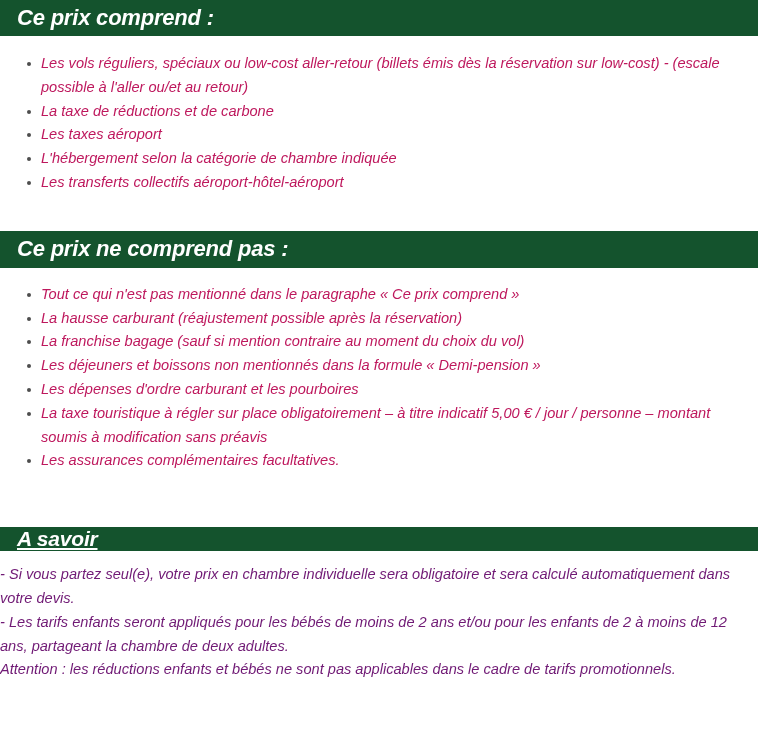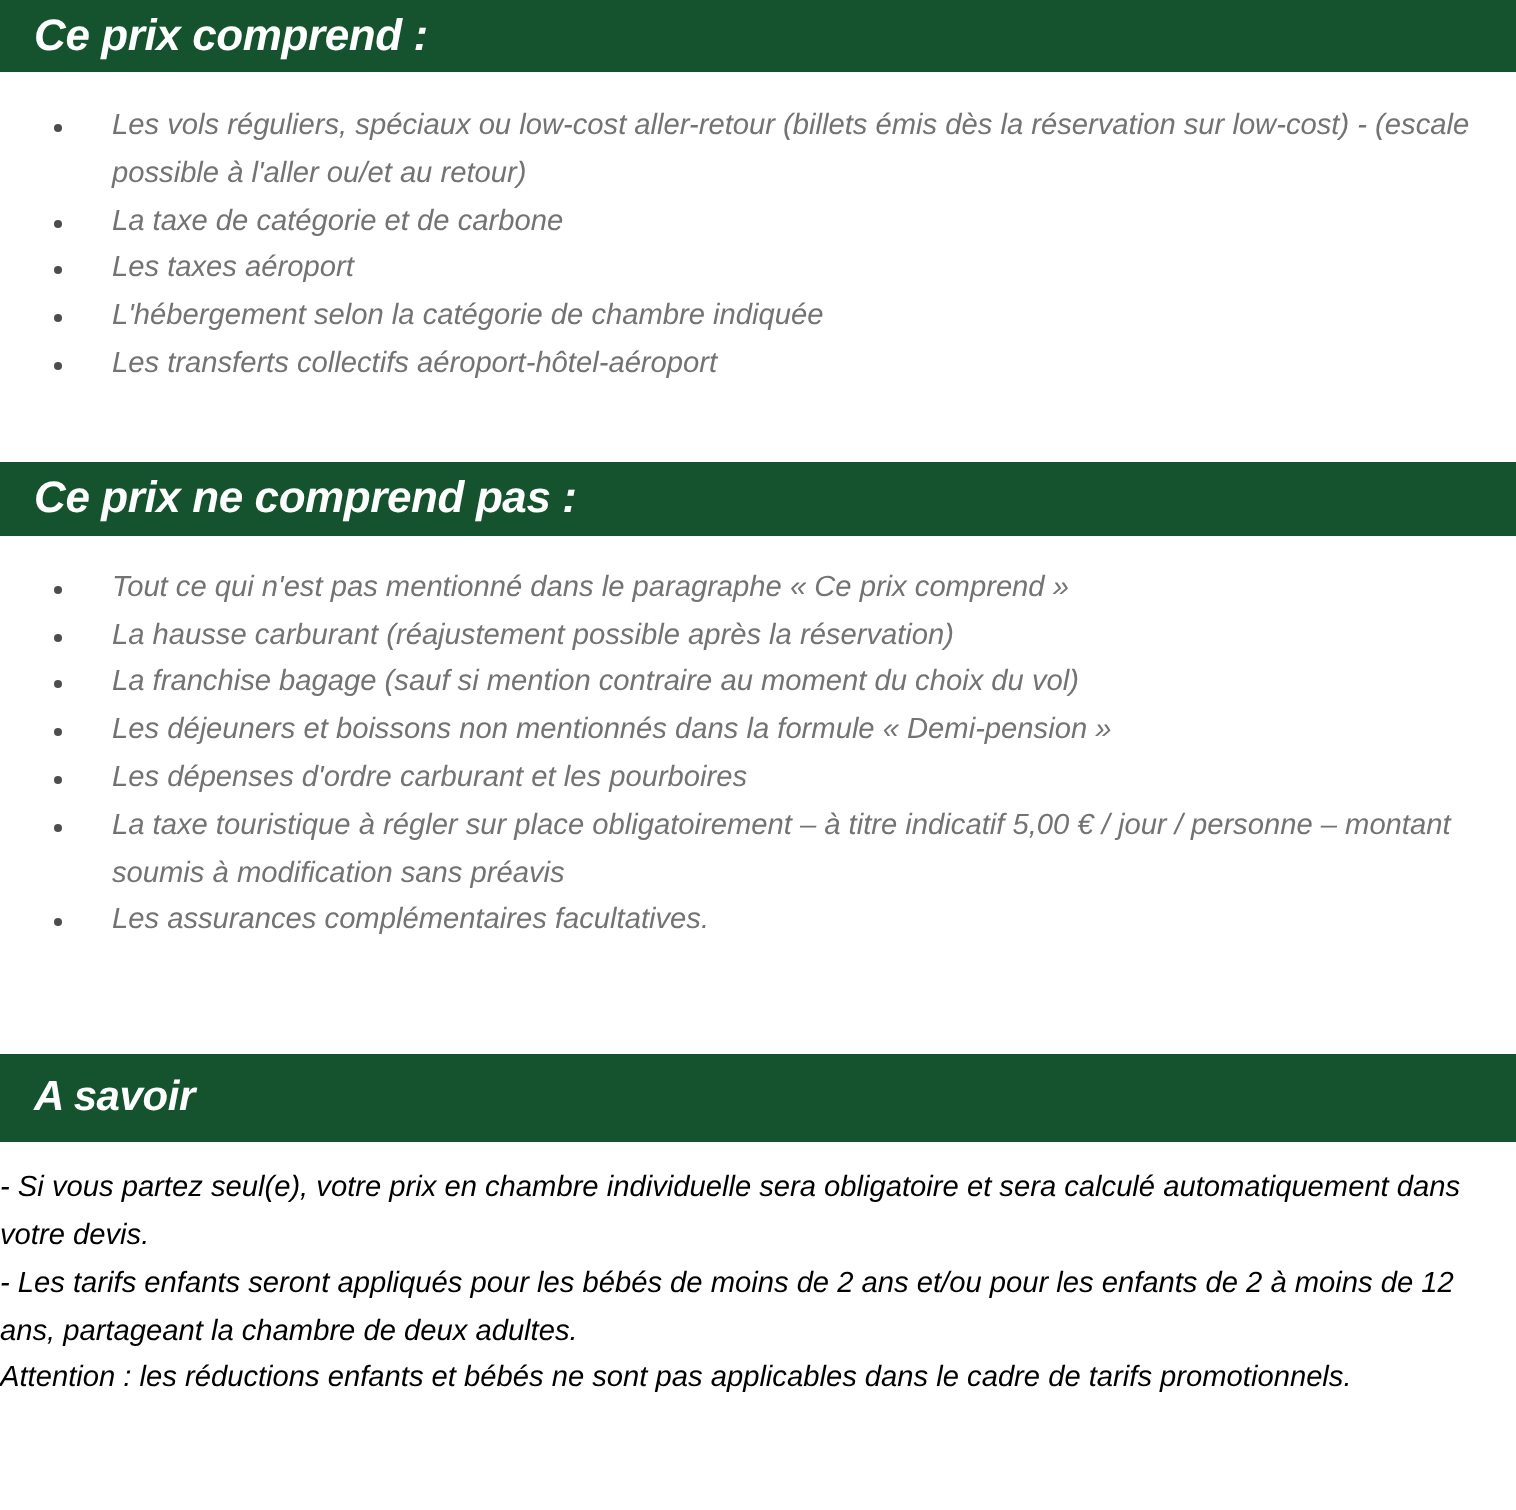"Les vols réguliers, spéciaux ou" .list-item { color: #737373 -> #be185d; padding-left: 56px -> 41px }
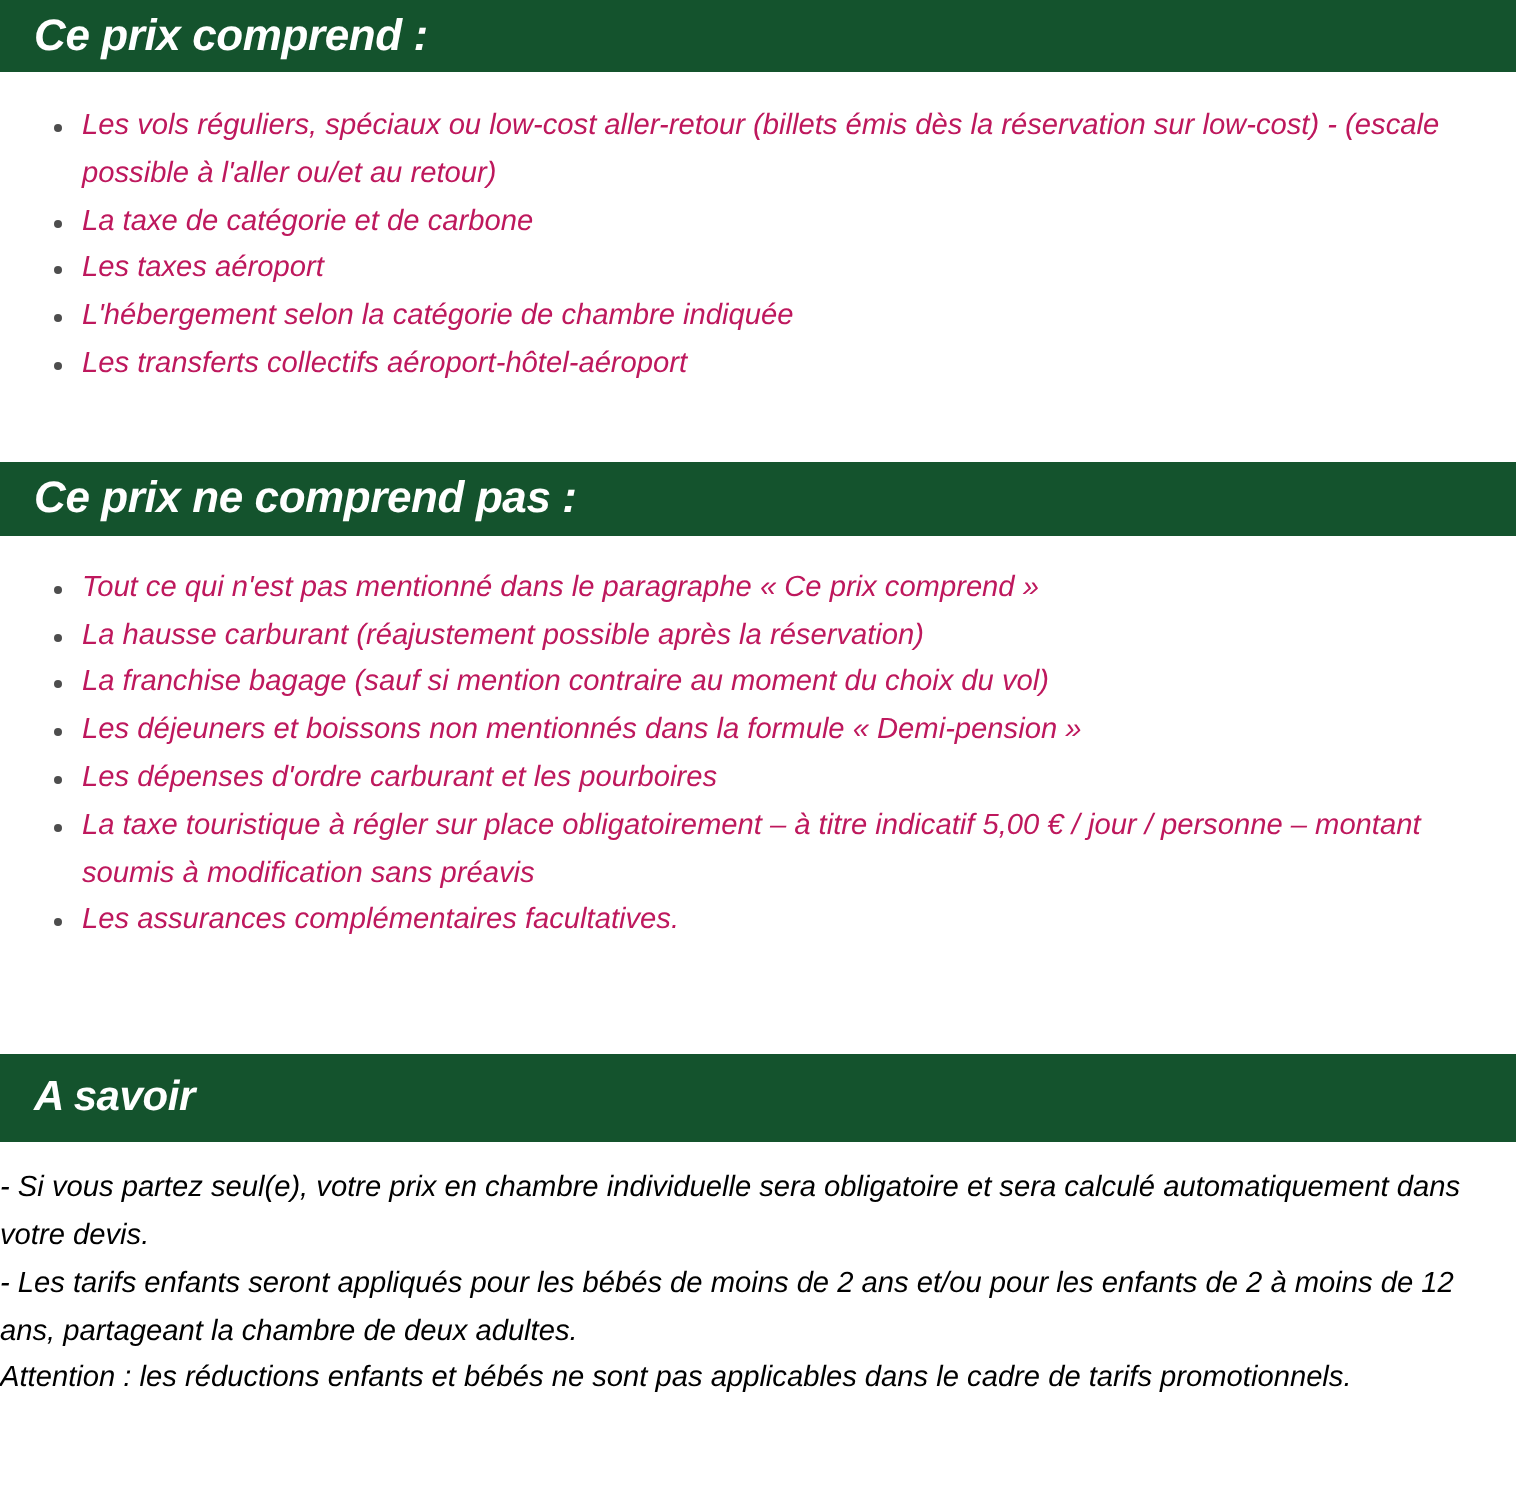"La taxe de catégorie et" li.list-item { text: catégorie -> réductions }
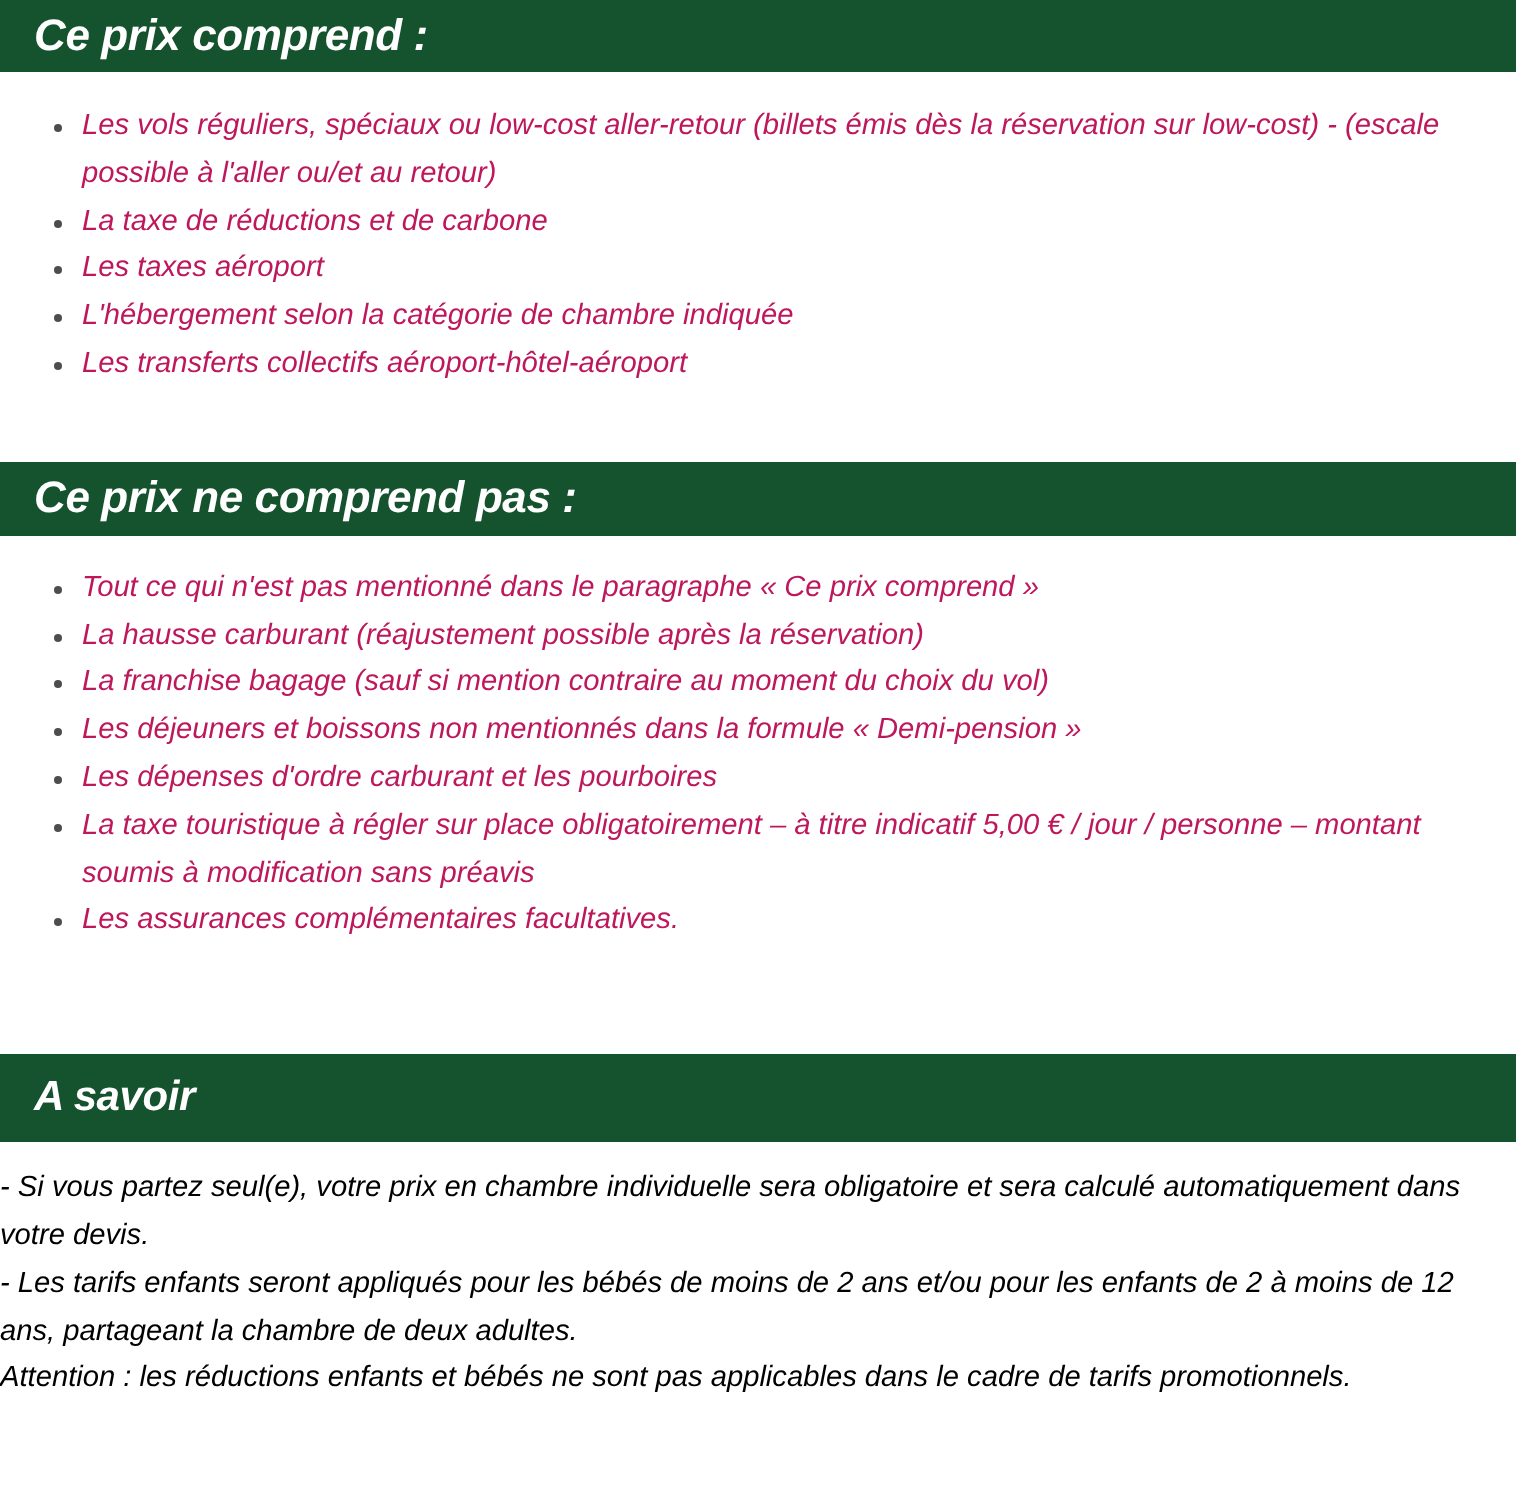"A savoir" .band-3 { height: 44px -> 24px; text-decoration: none -> underline }
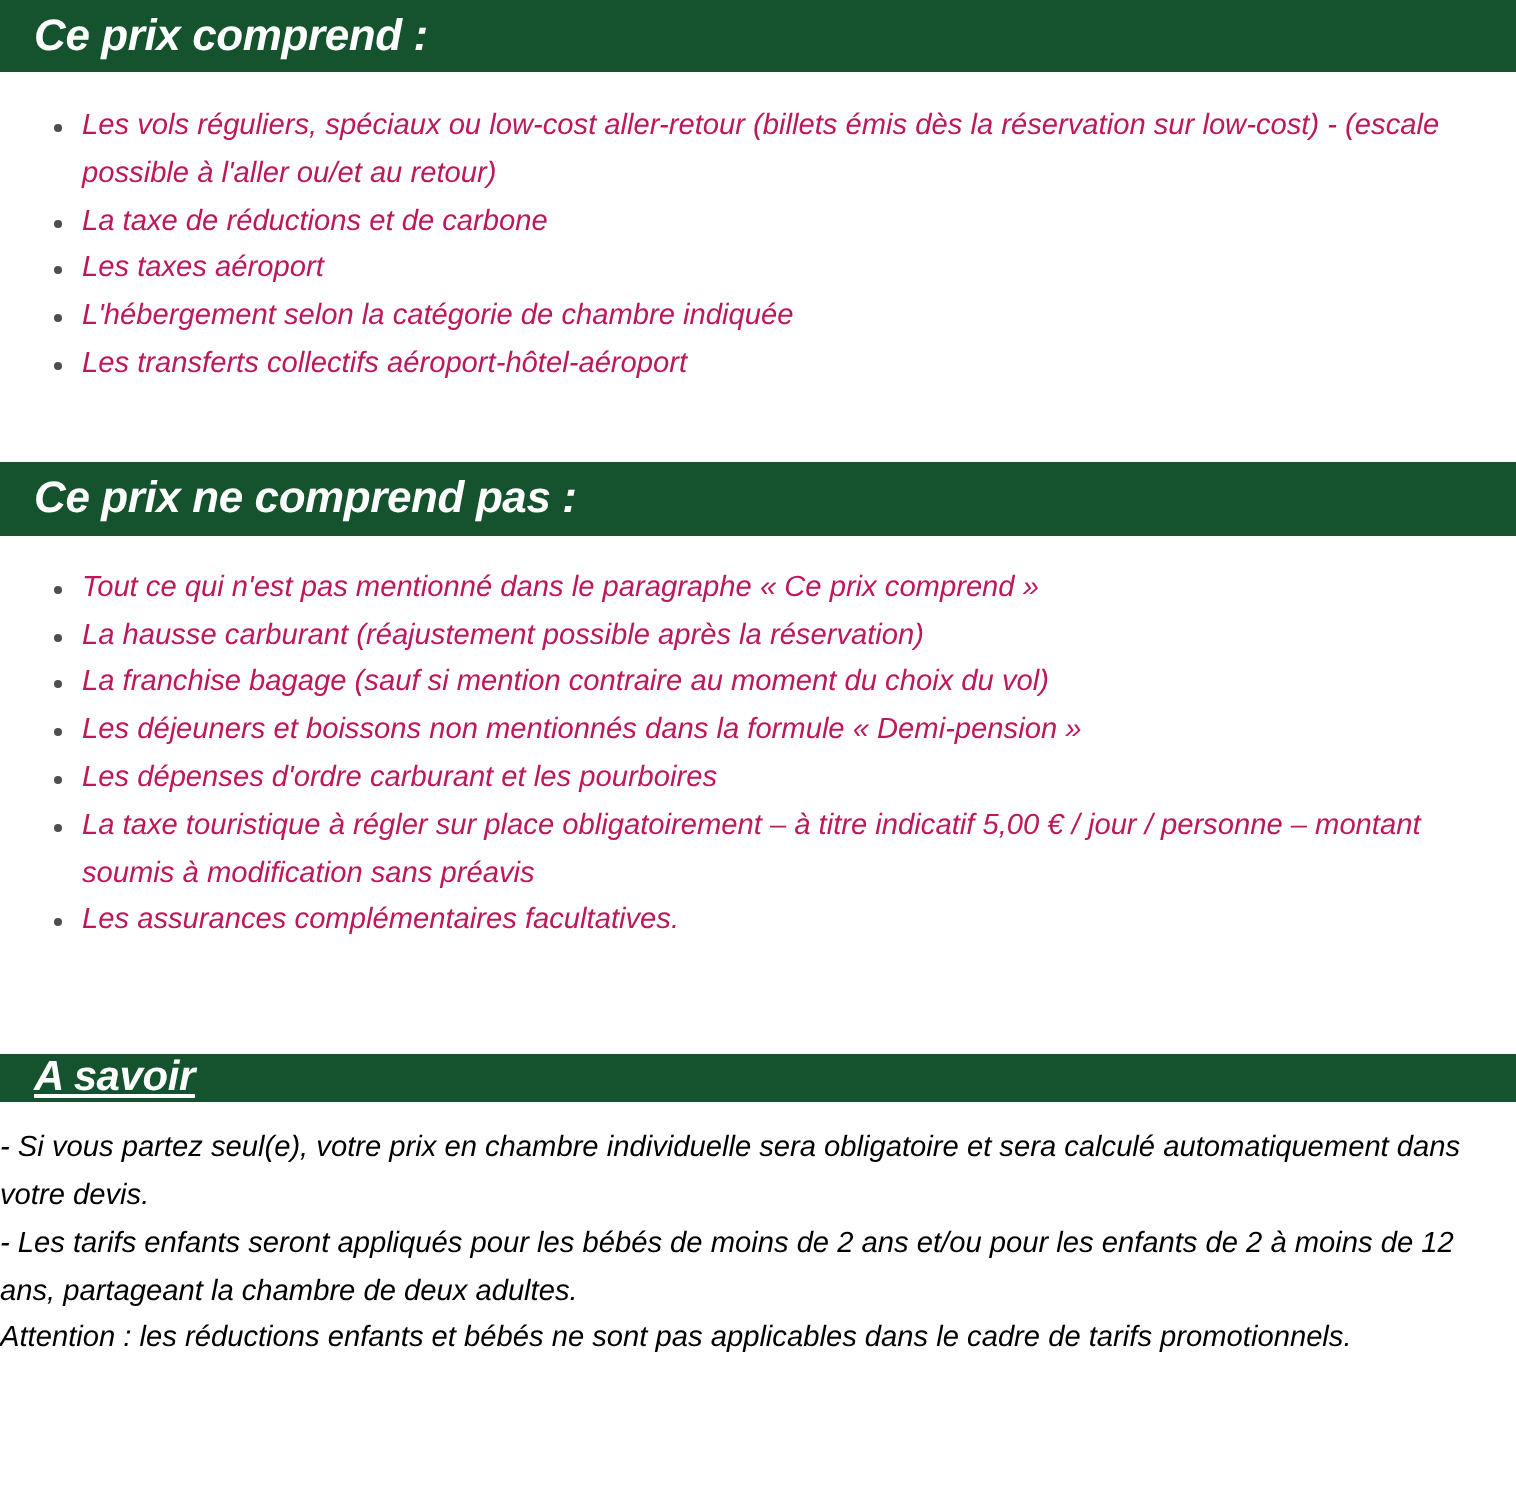"- Si vous partez seul(e)," .para { color: #000000 -> #701a75 }
